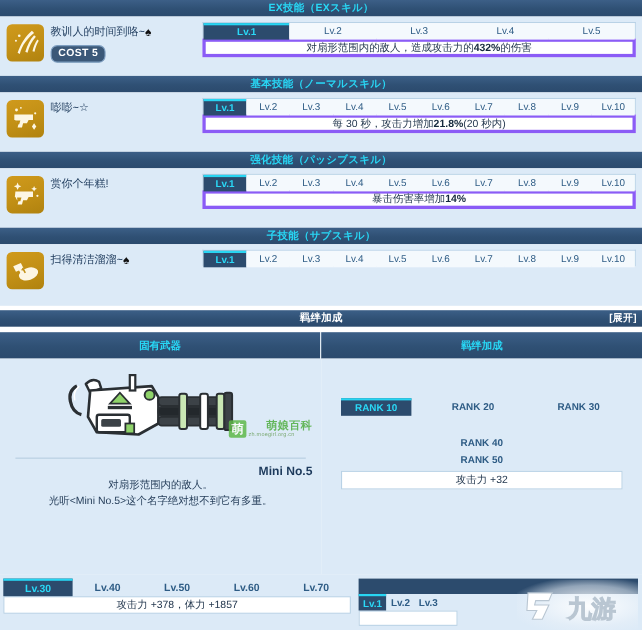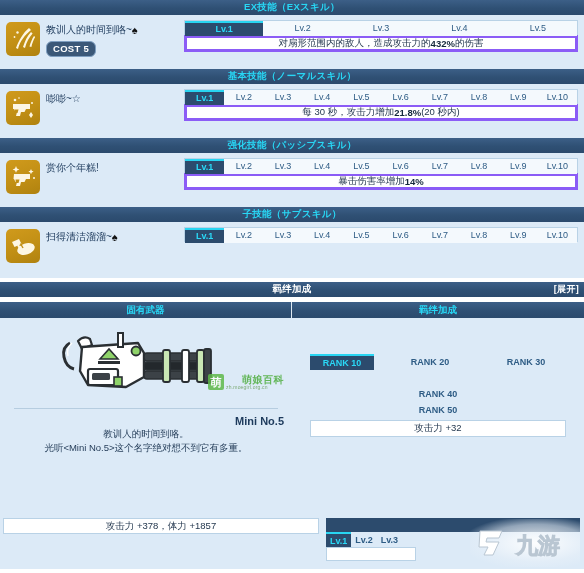"固有武器" .col-head { height: 16px -> 24px }
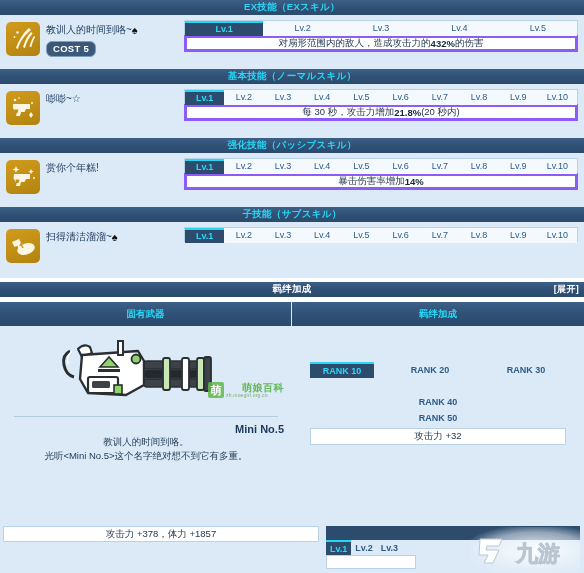"教训人的时间到咯。" div.weapon-desc { text: 教训人的时间到咯 -> 对扇形范围内的敌人 }
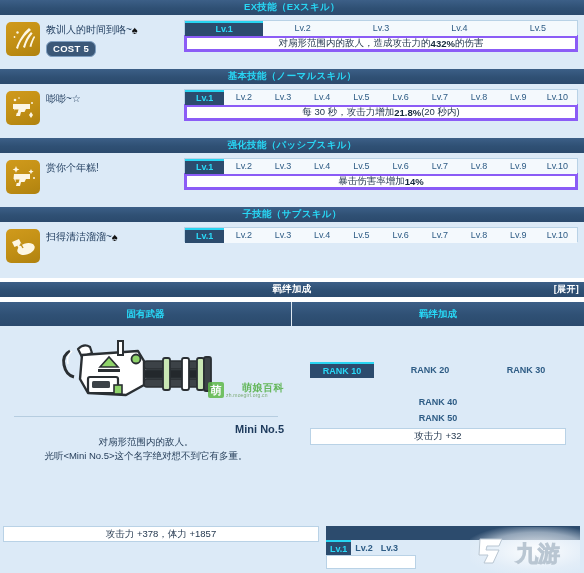"Lv.30" div.bl-tabs { html: none -> <div> <div>Lv.30</div> <div>Lv.40</div> <div>Lv.50</div> <div>Lv.60</div> <div>Lv.70</div> </div> }
